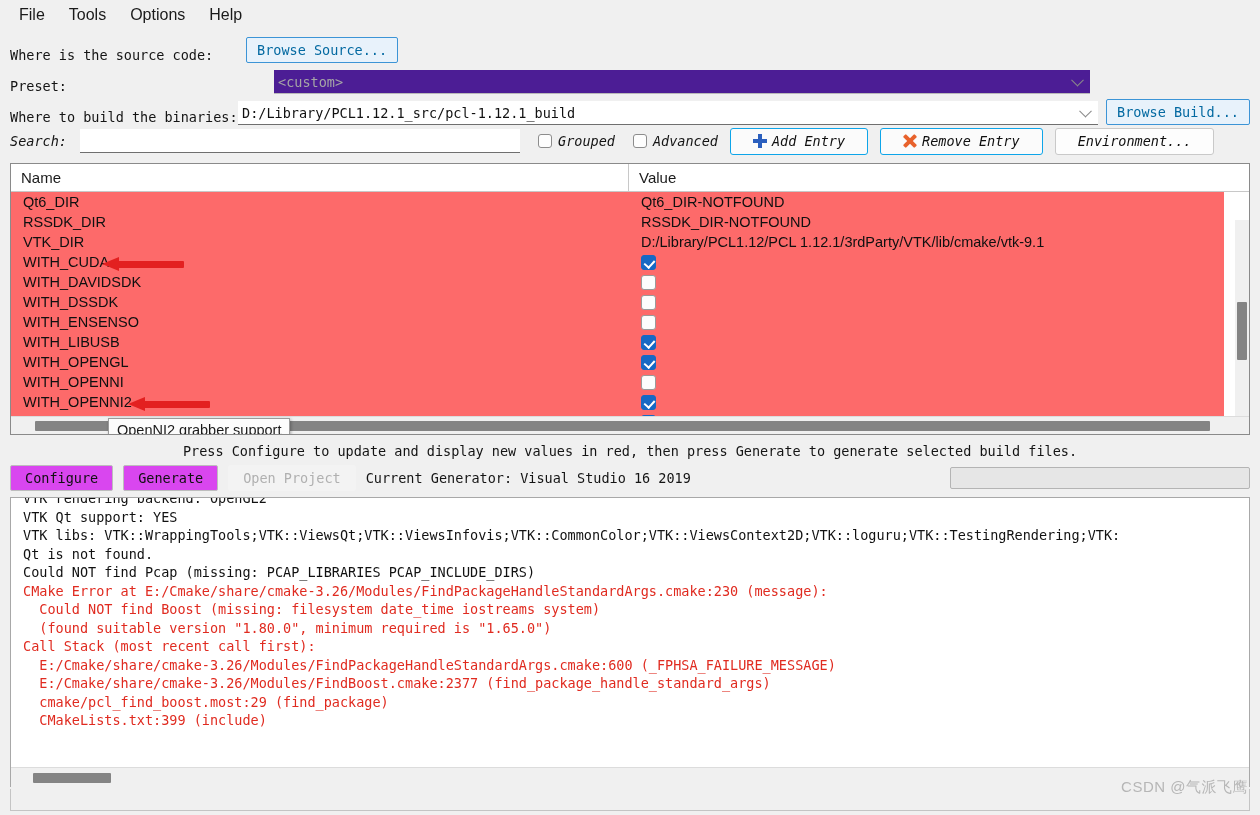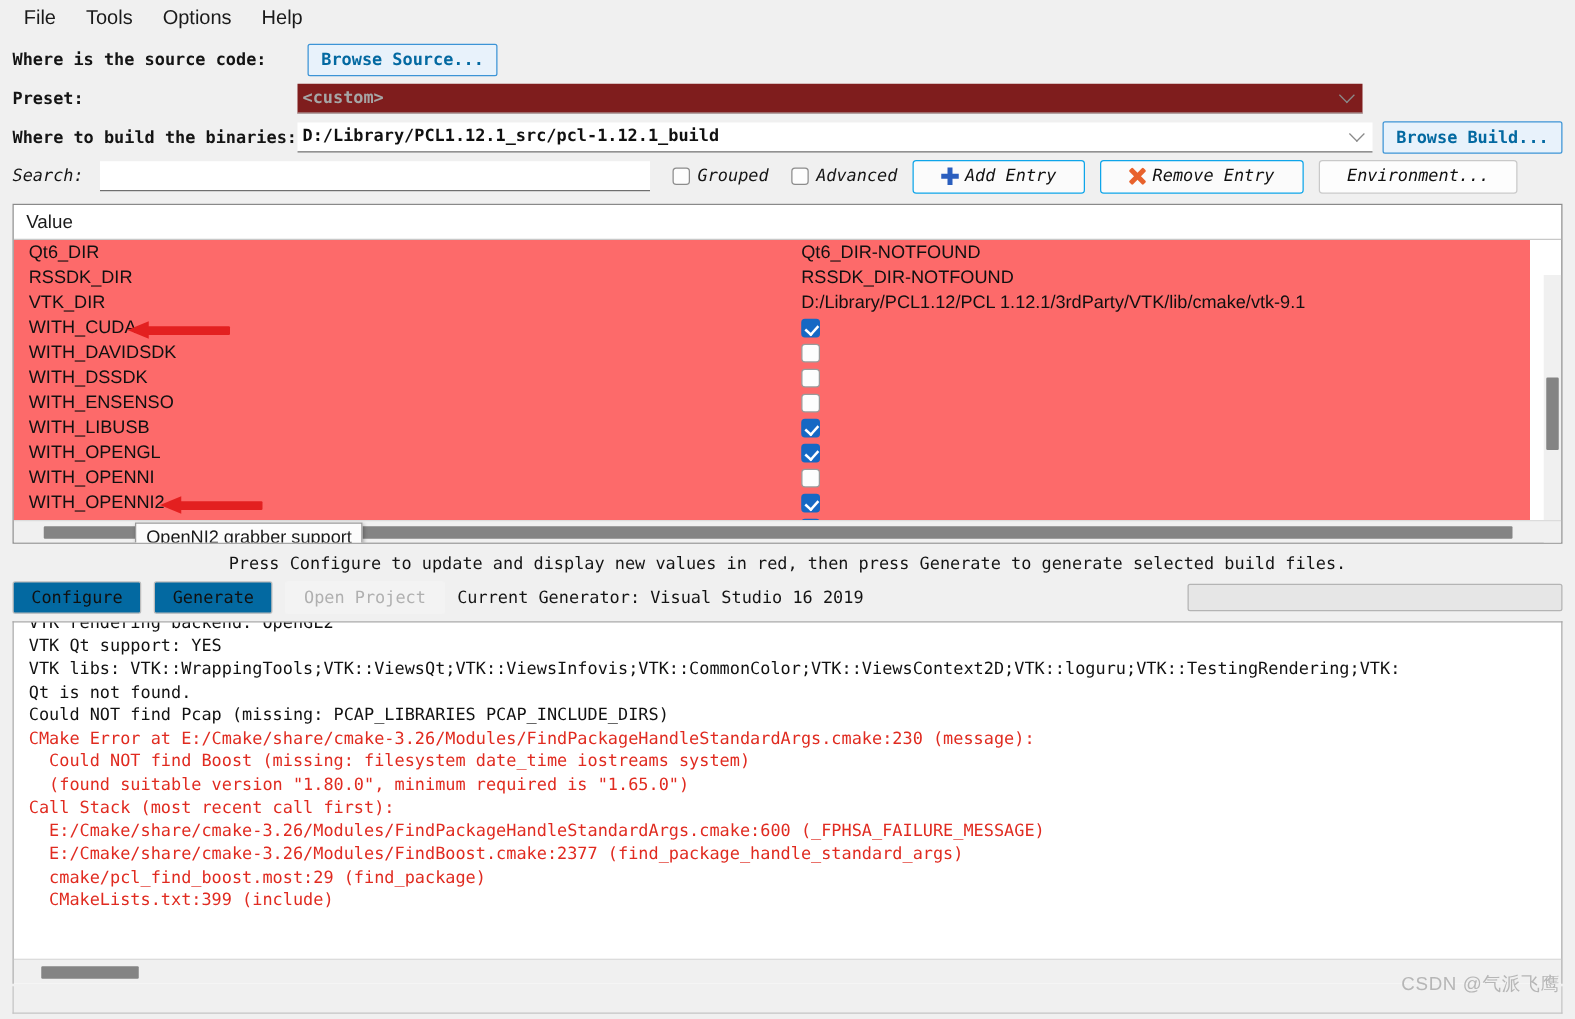"Where is the source code:" .row { align-items: center -> flex-end; font-weight: bold -> none }
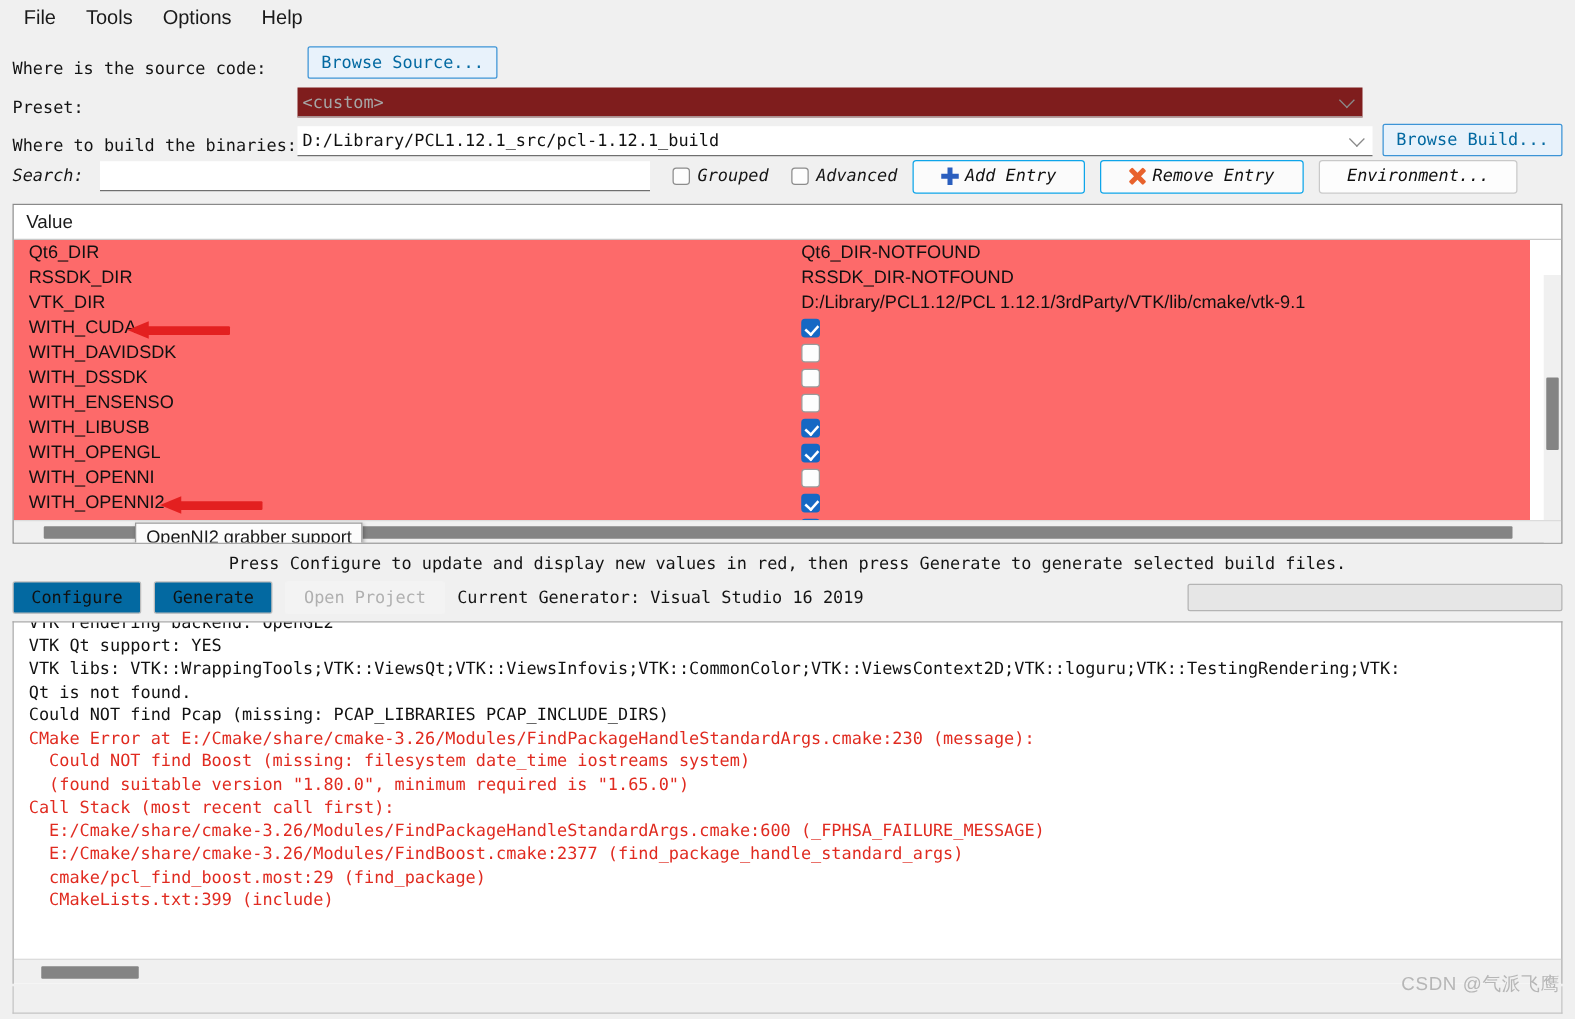"<custom>" .field.combo { background: #7f1d1d -> #4c1d95; margin-left: none -> 36px }
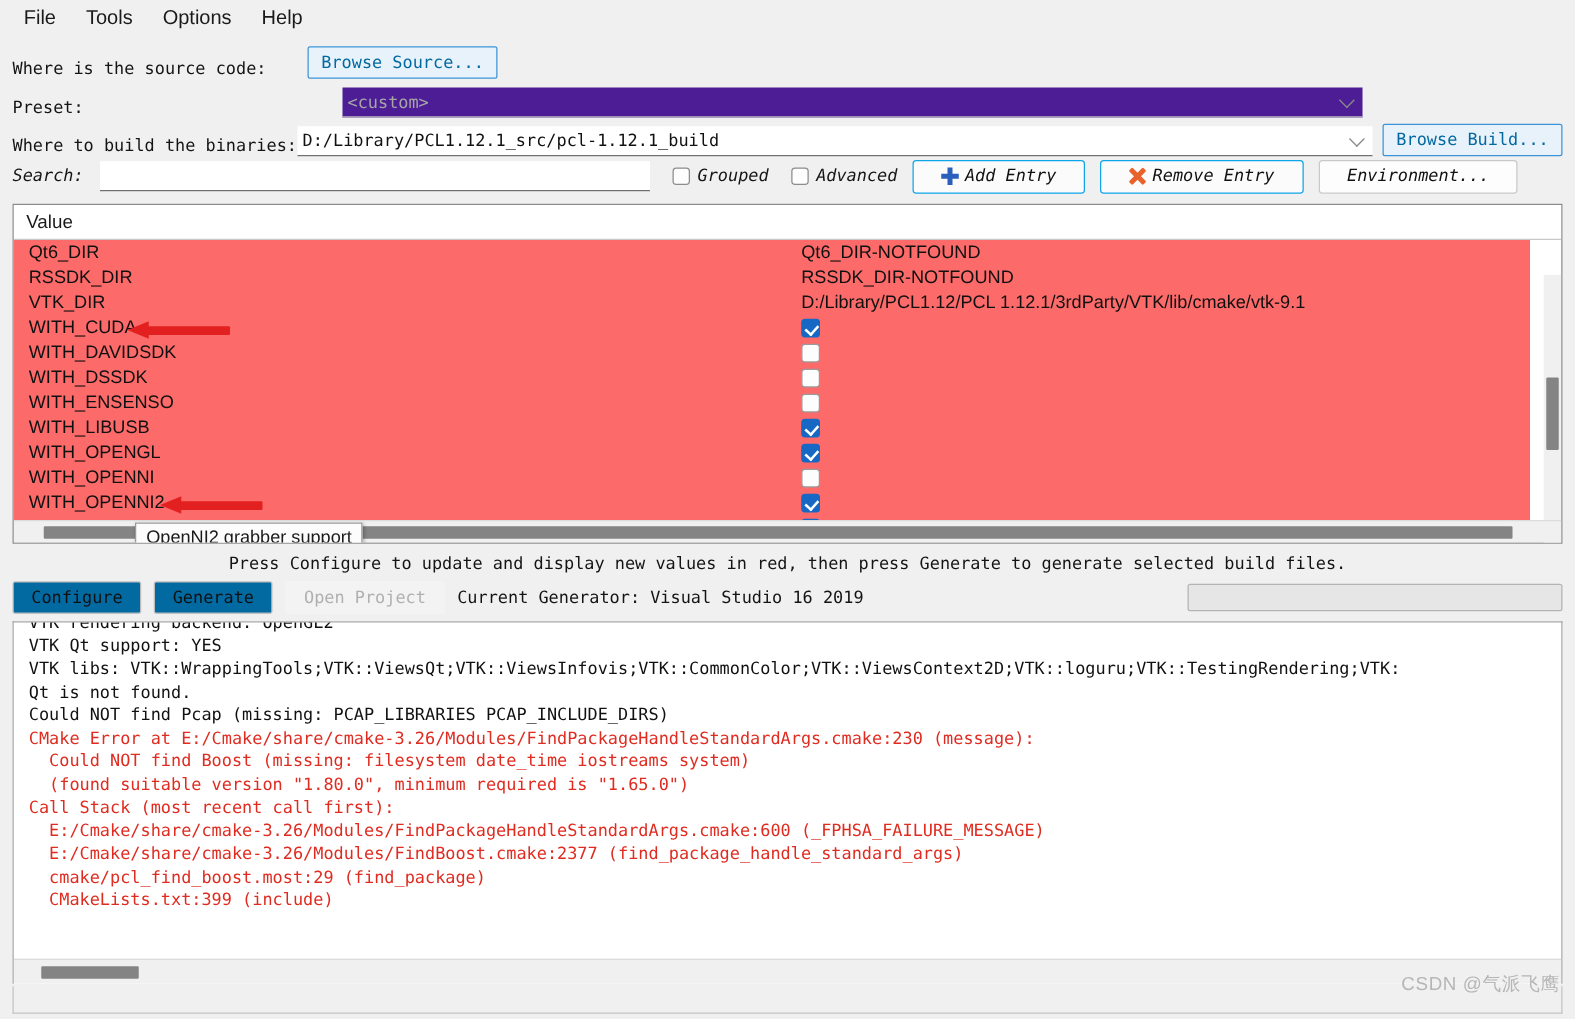"Name" div.th { html: none -> <div>Name</div> }
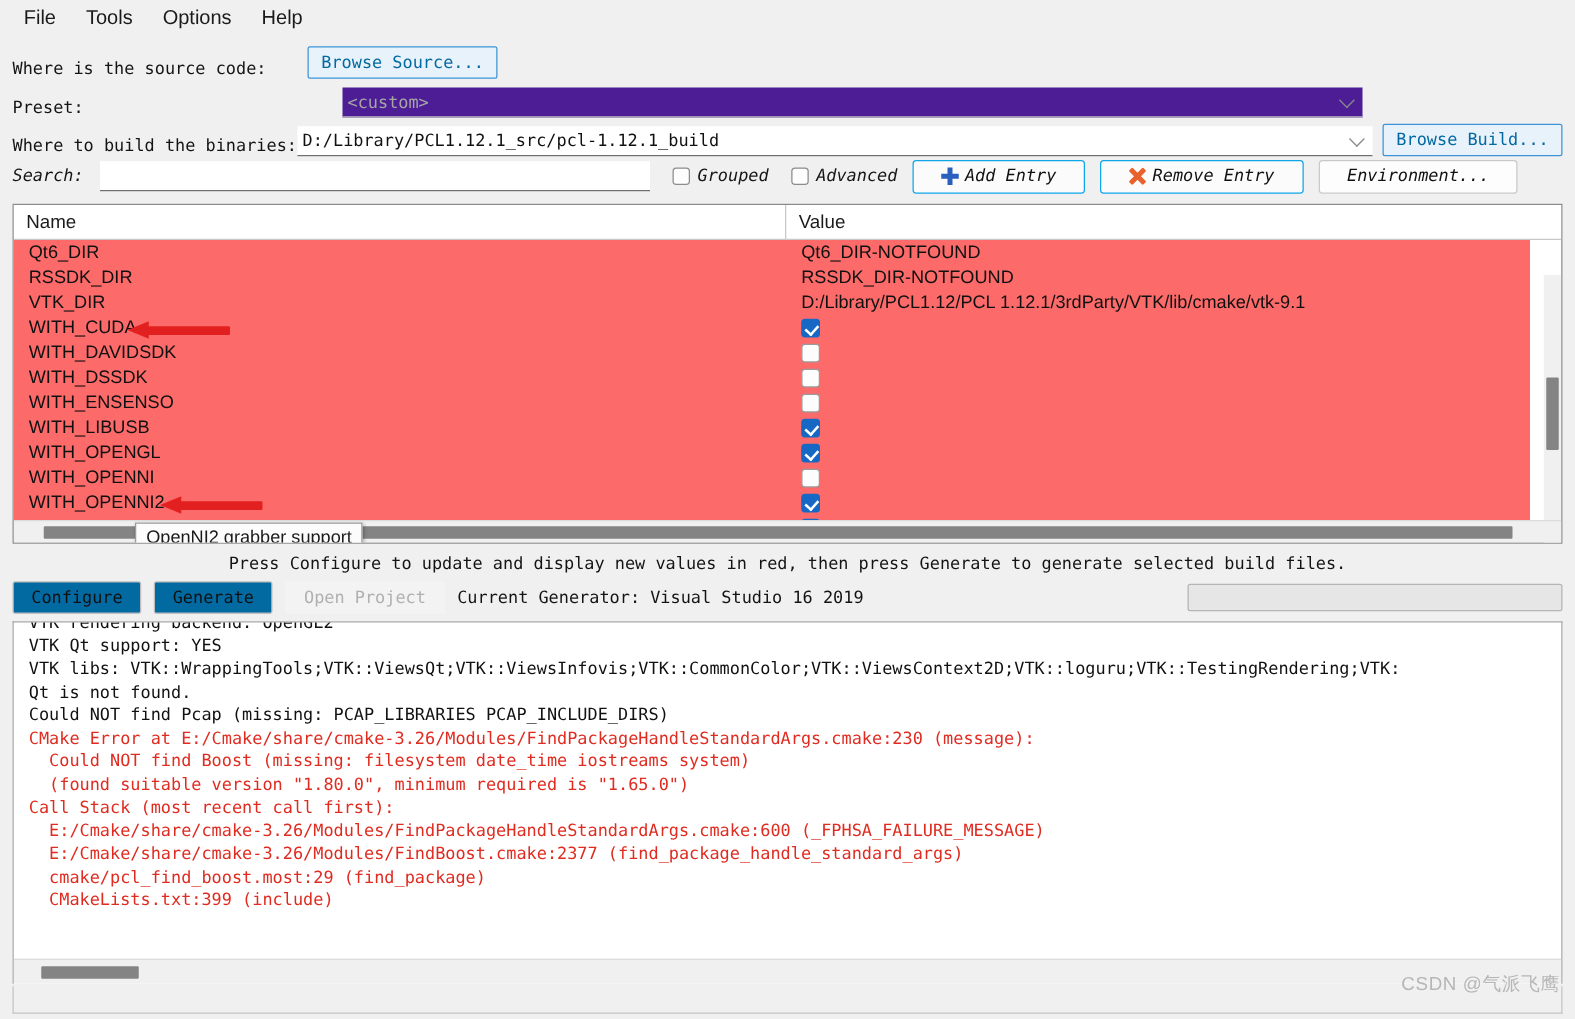"Configure" .act-btn { background: #0369a1 -> #d946ef }
